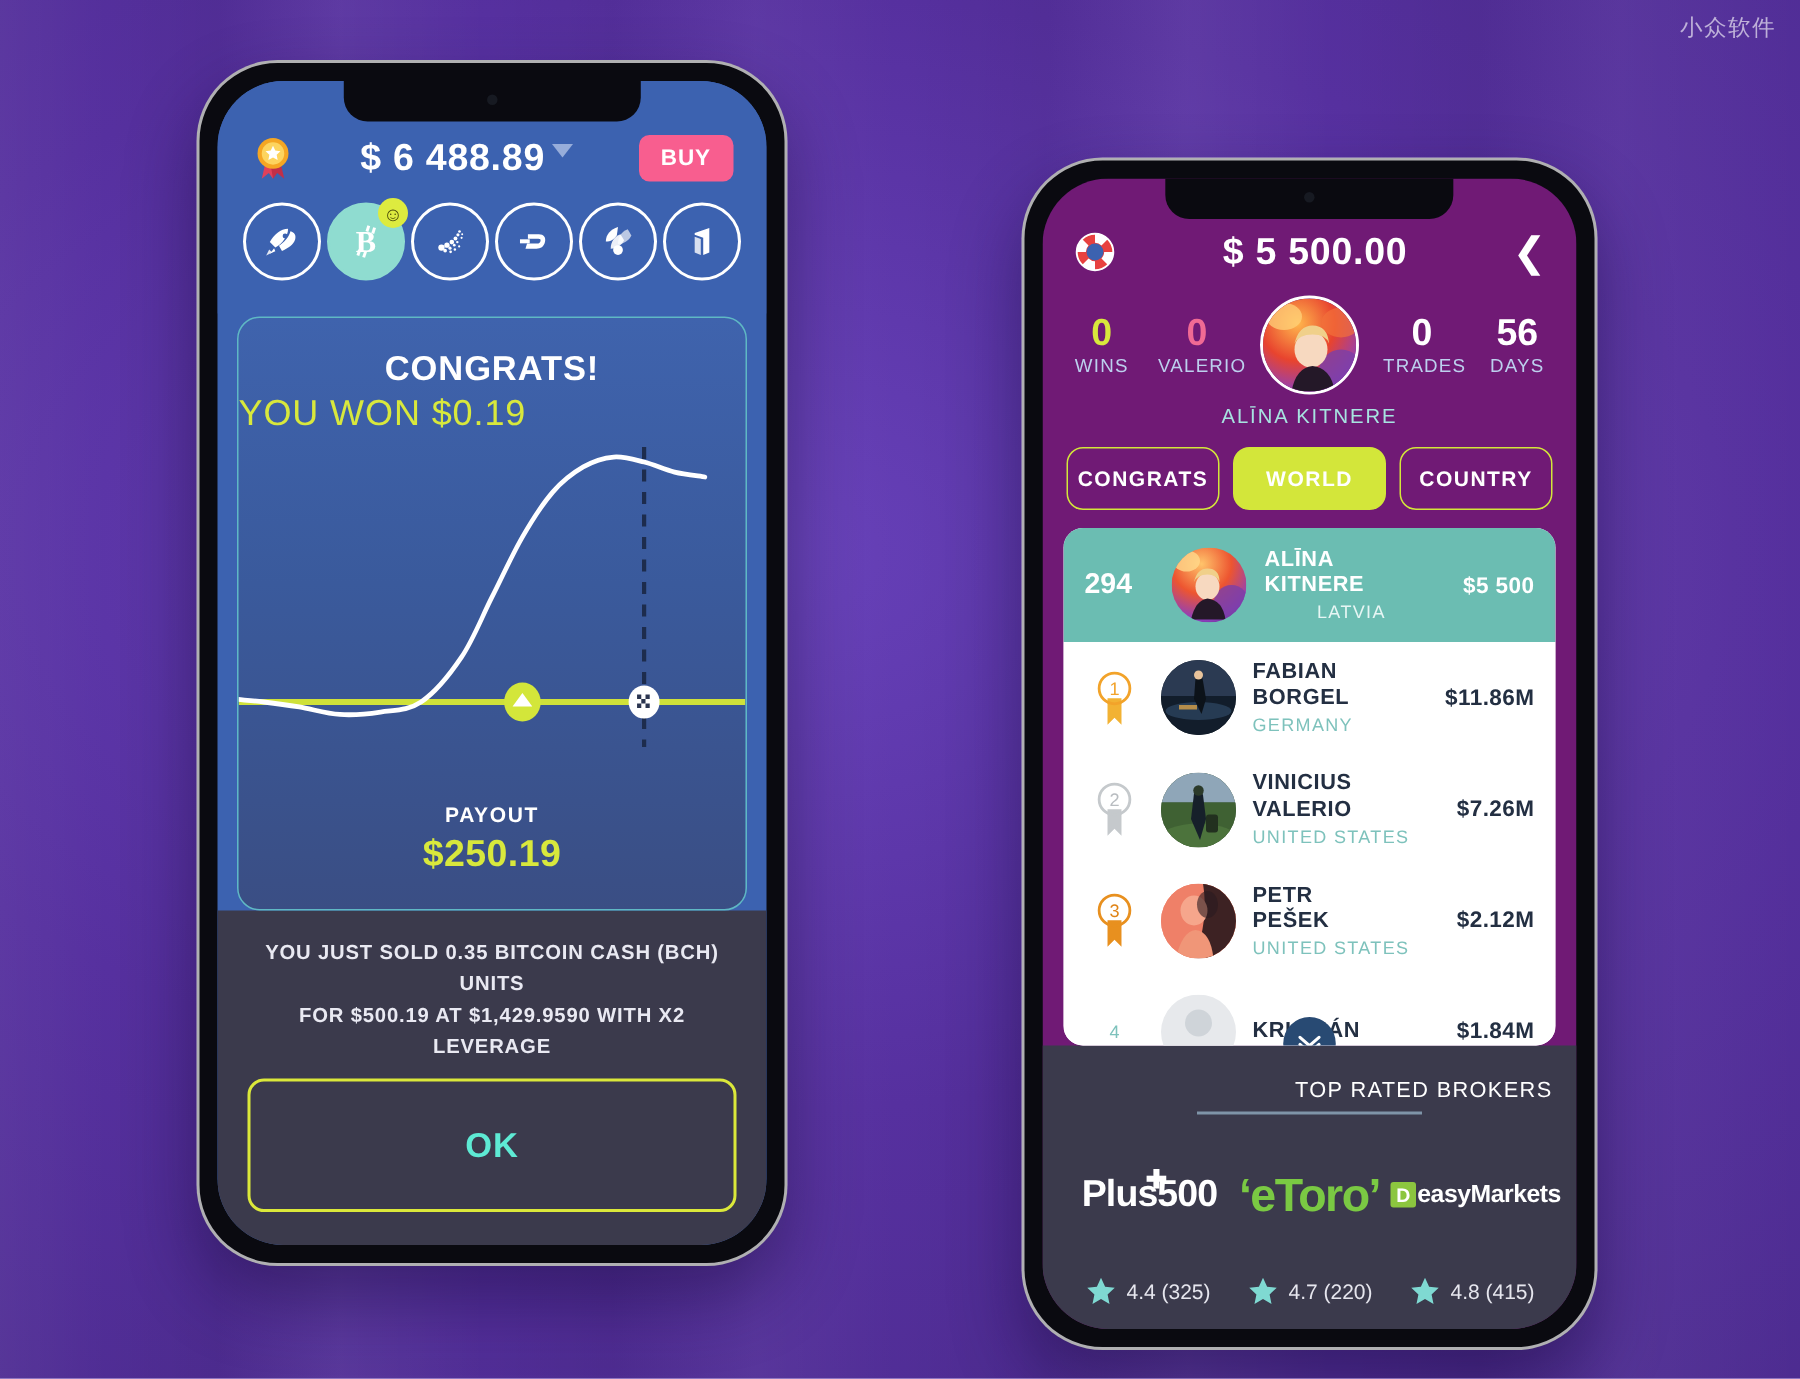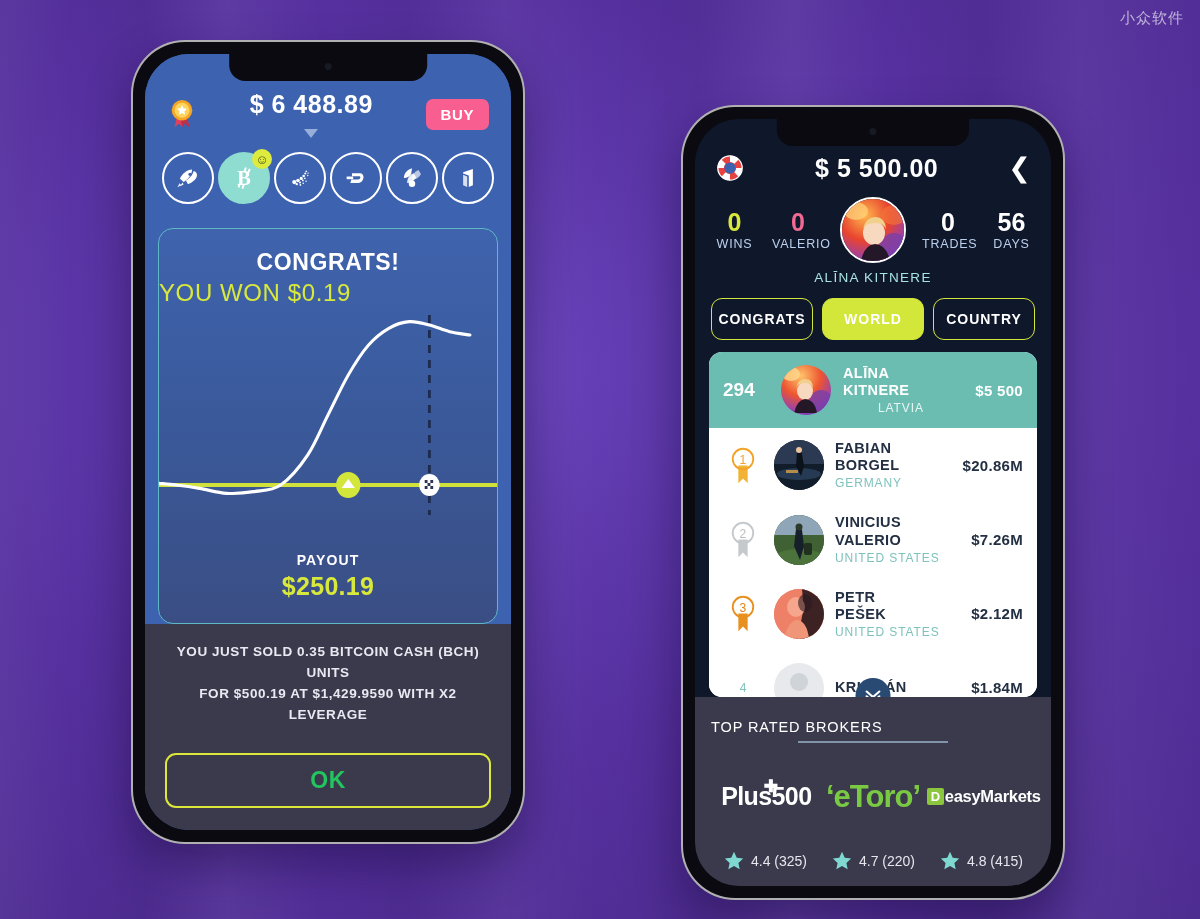"$ 6 488.89" .balance-wrap { align-items: center -> flex-start; flex-direction: column -> none }
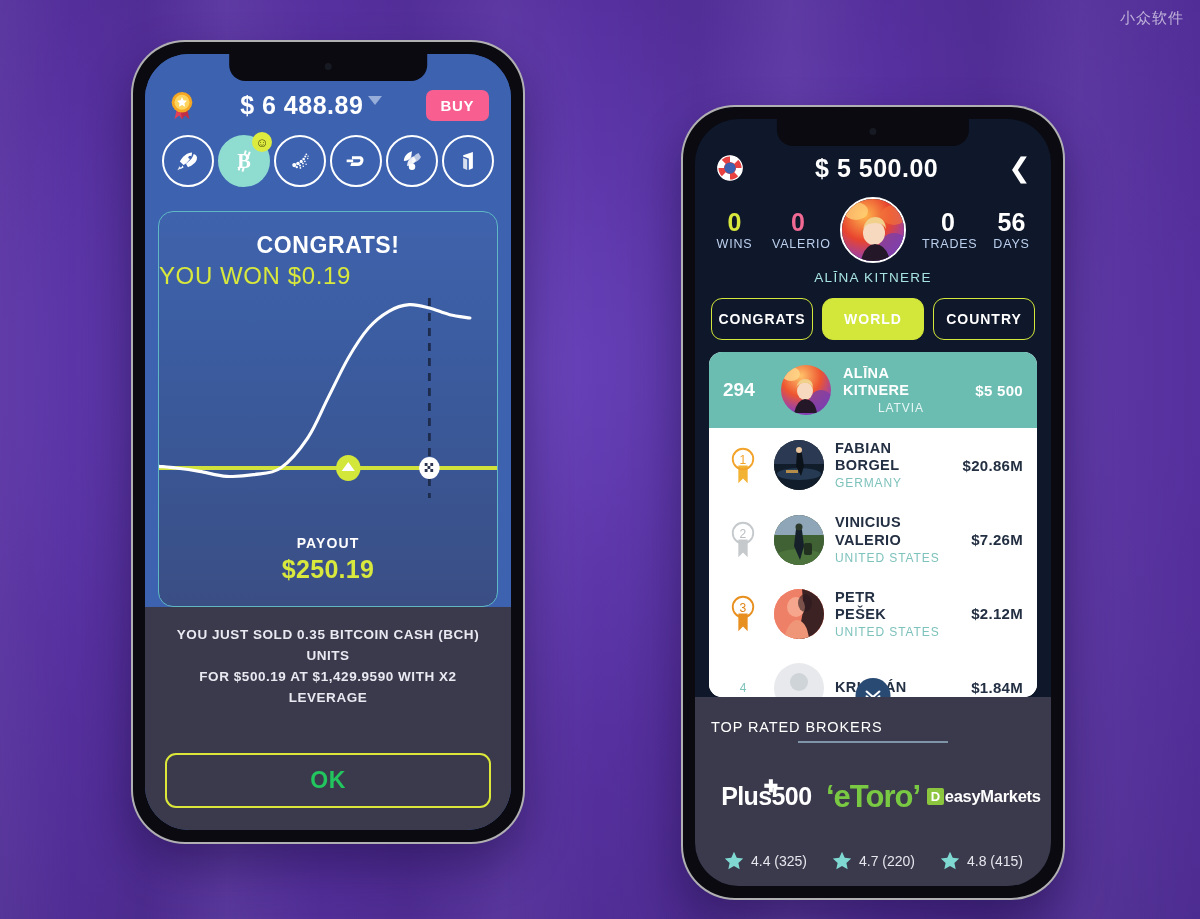"$ 5 500.00" .rp-inner { background: #0f172a -> #701a75 }
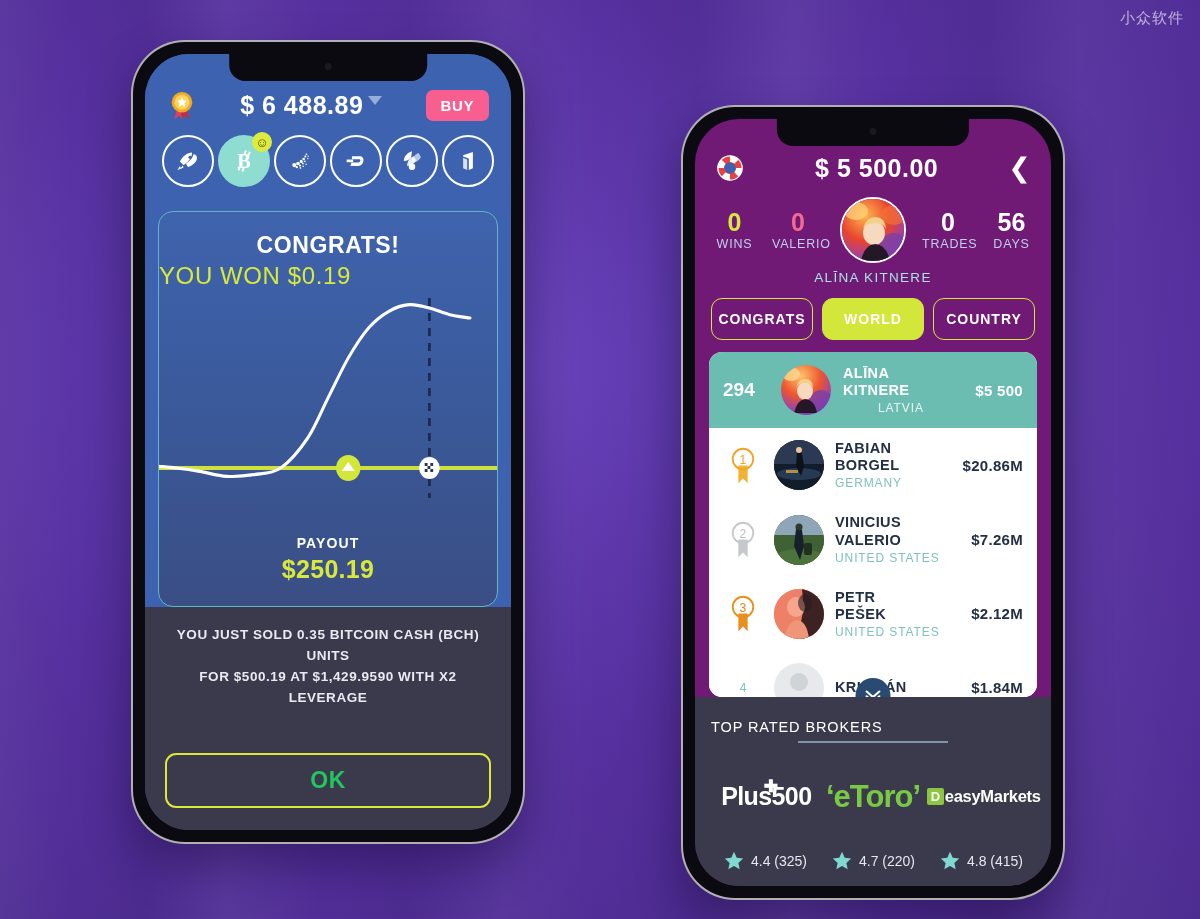"$20.86M" span.amt { text: $20.86M -> $11.86M }
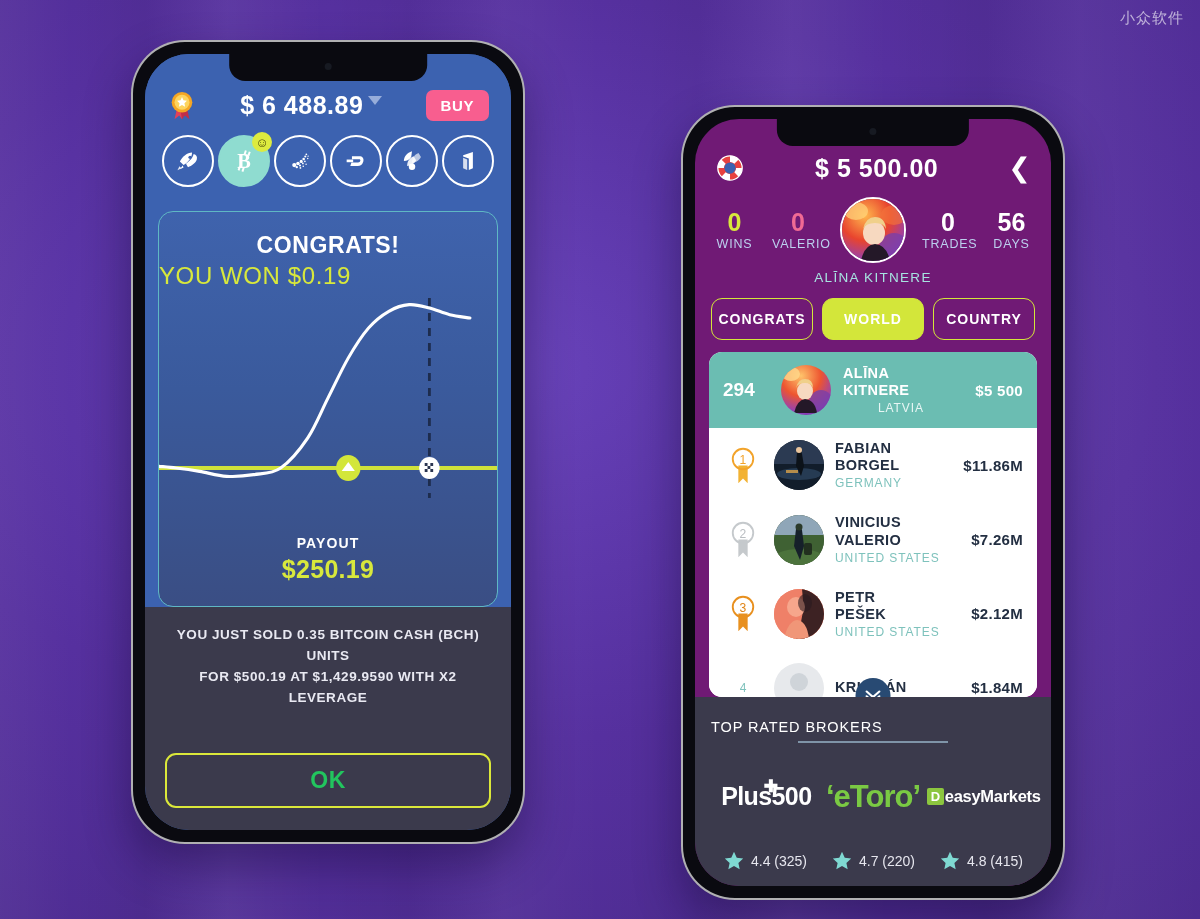"TOP RATED BROKERS" .brokers-title { text-align: left -> right }
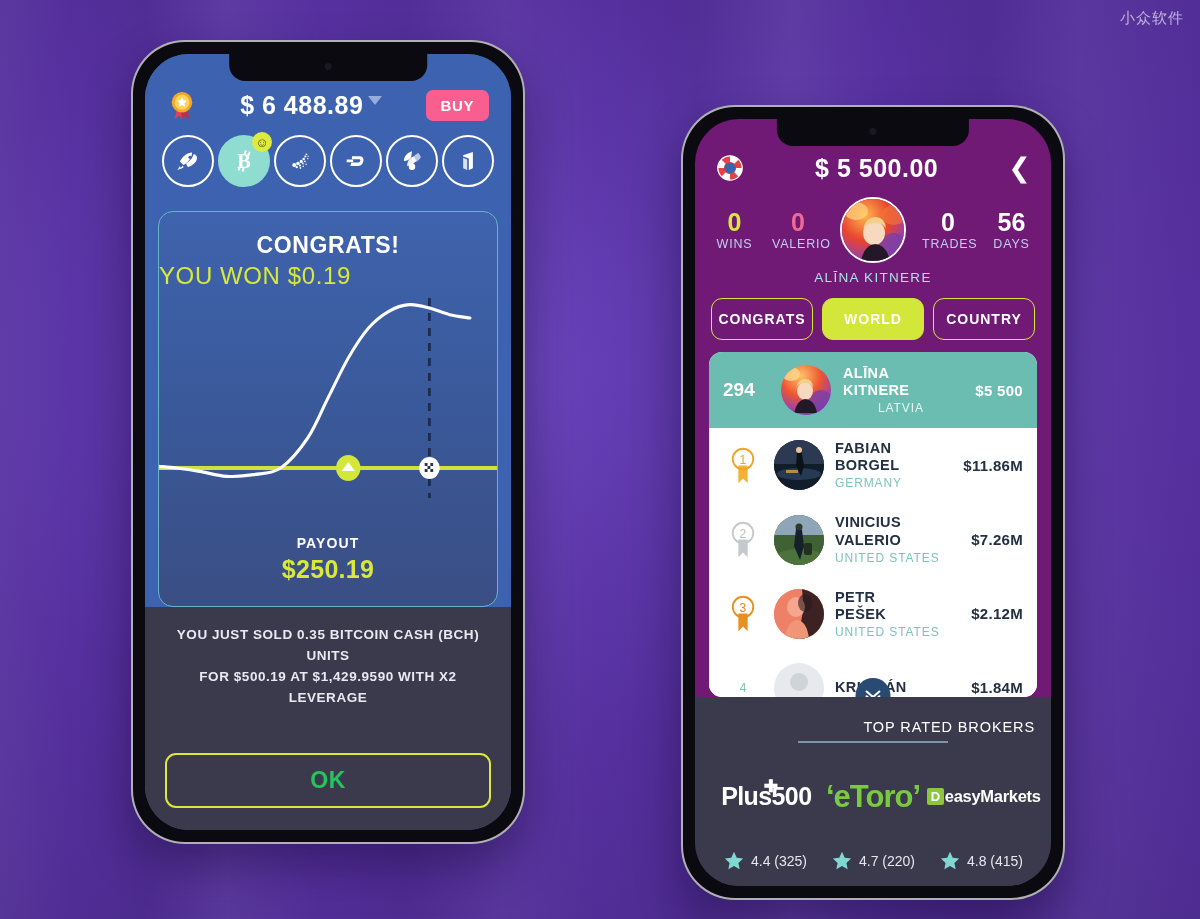"OK" .ok-btn { color: #22c55e -> #5eead4; padding: 12px 0 -> 29px 0 }
